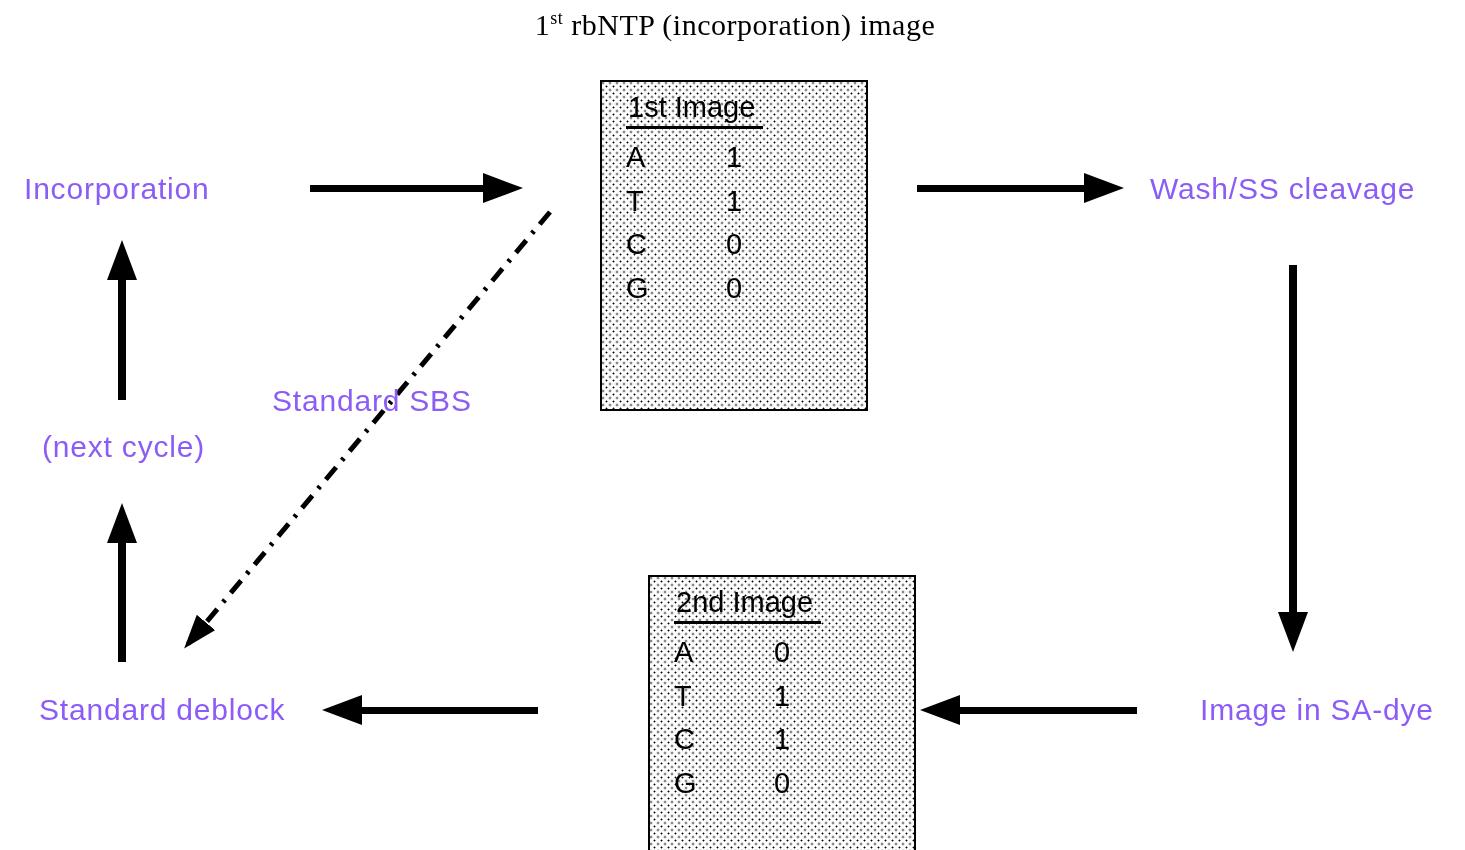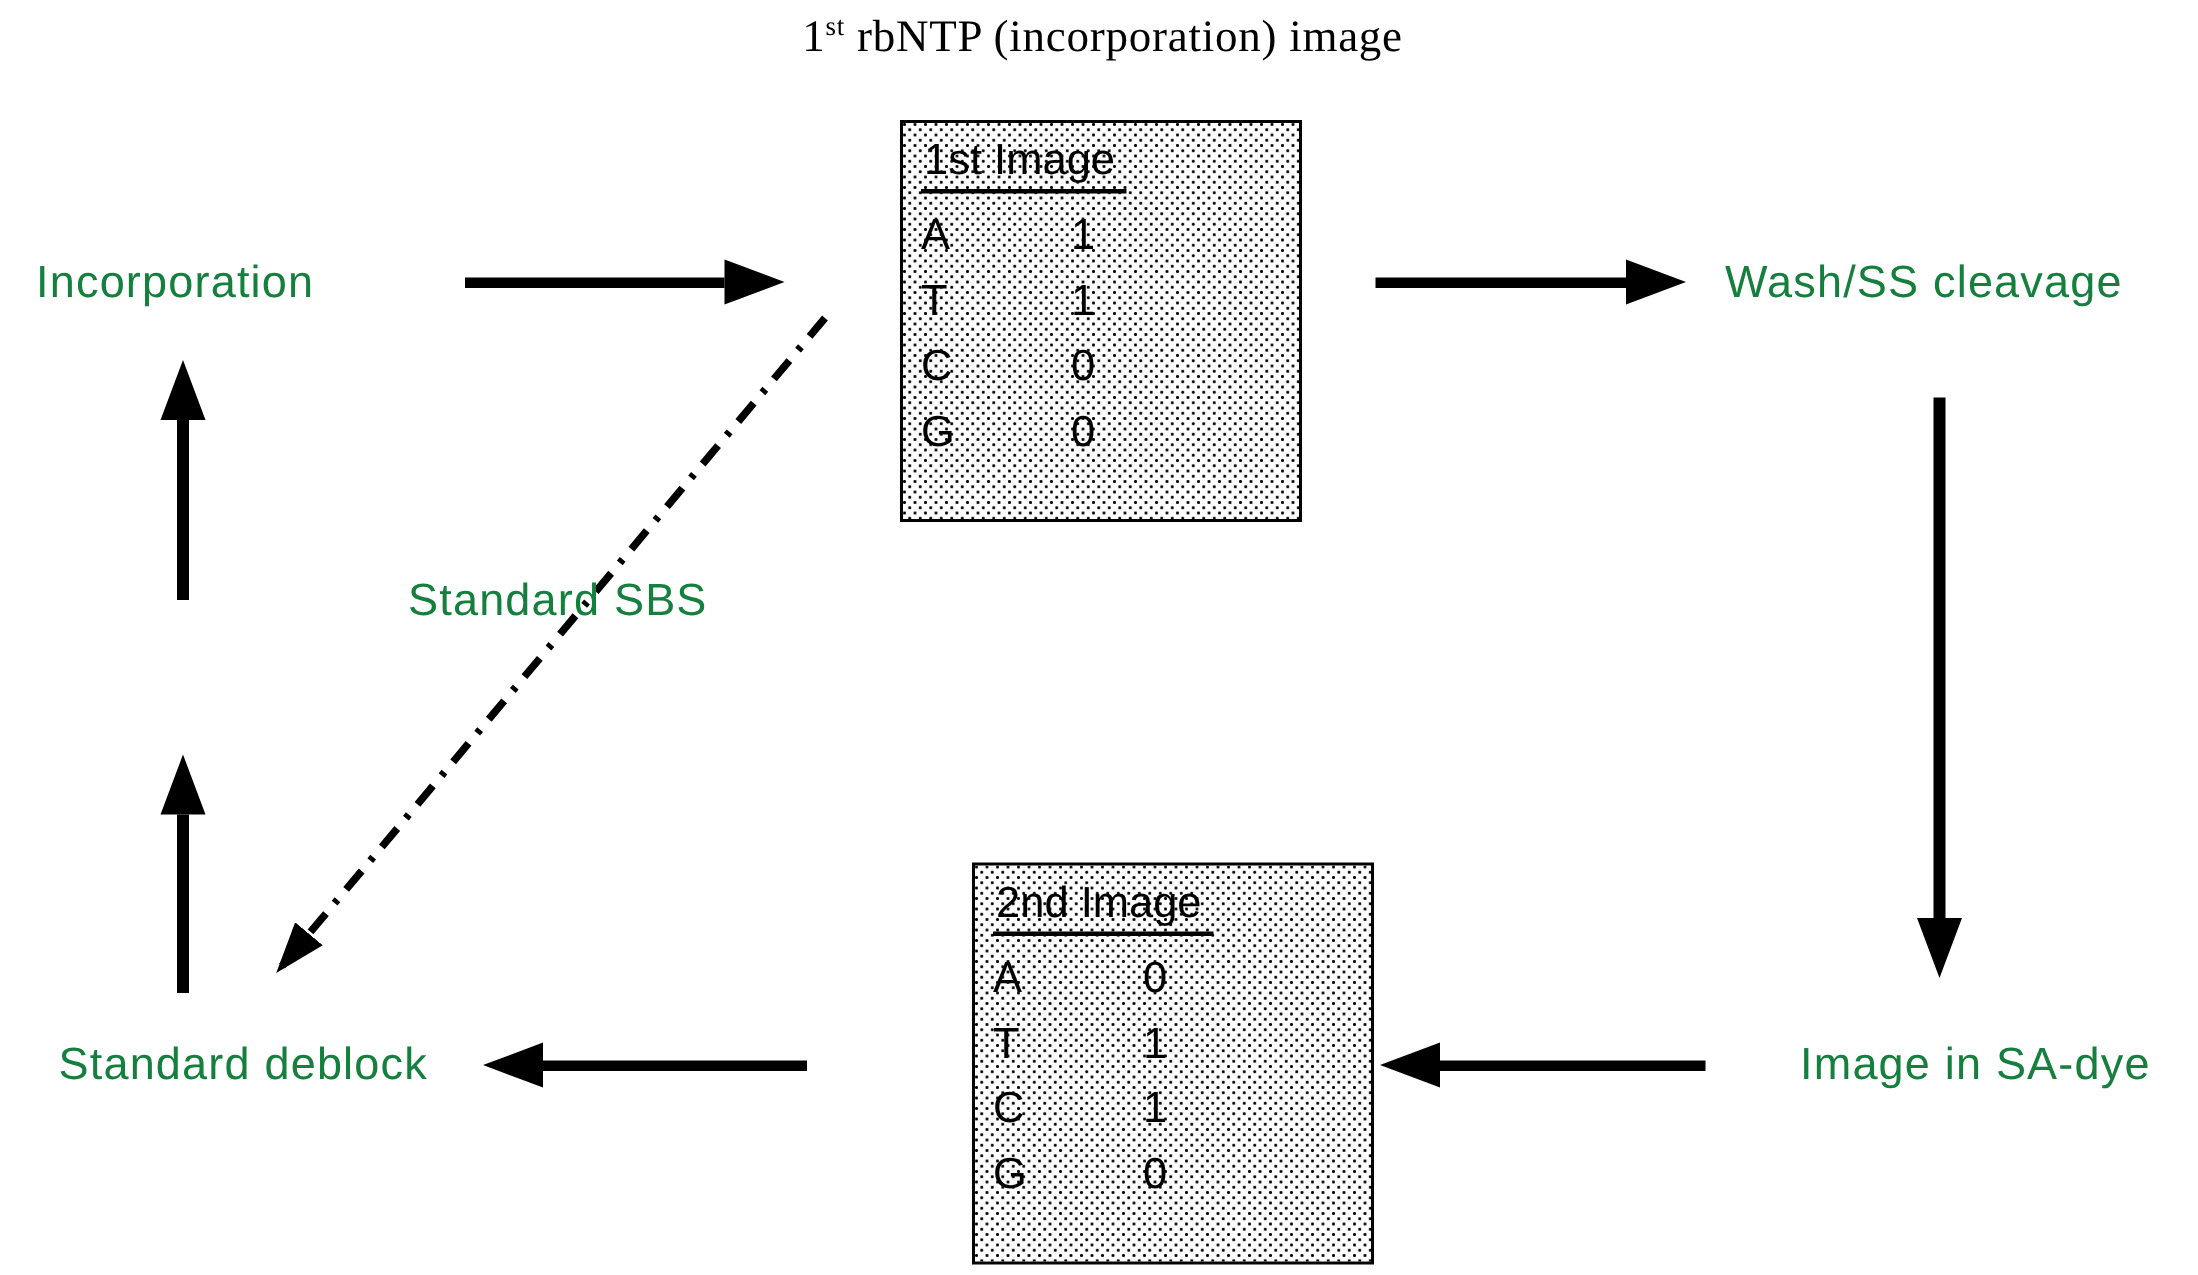"1st Image" .imgbox { height: 268px -> 331px; padding: 9px 0 0 12px -> 9px 0 0 24px }
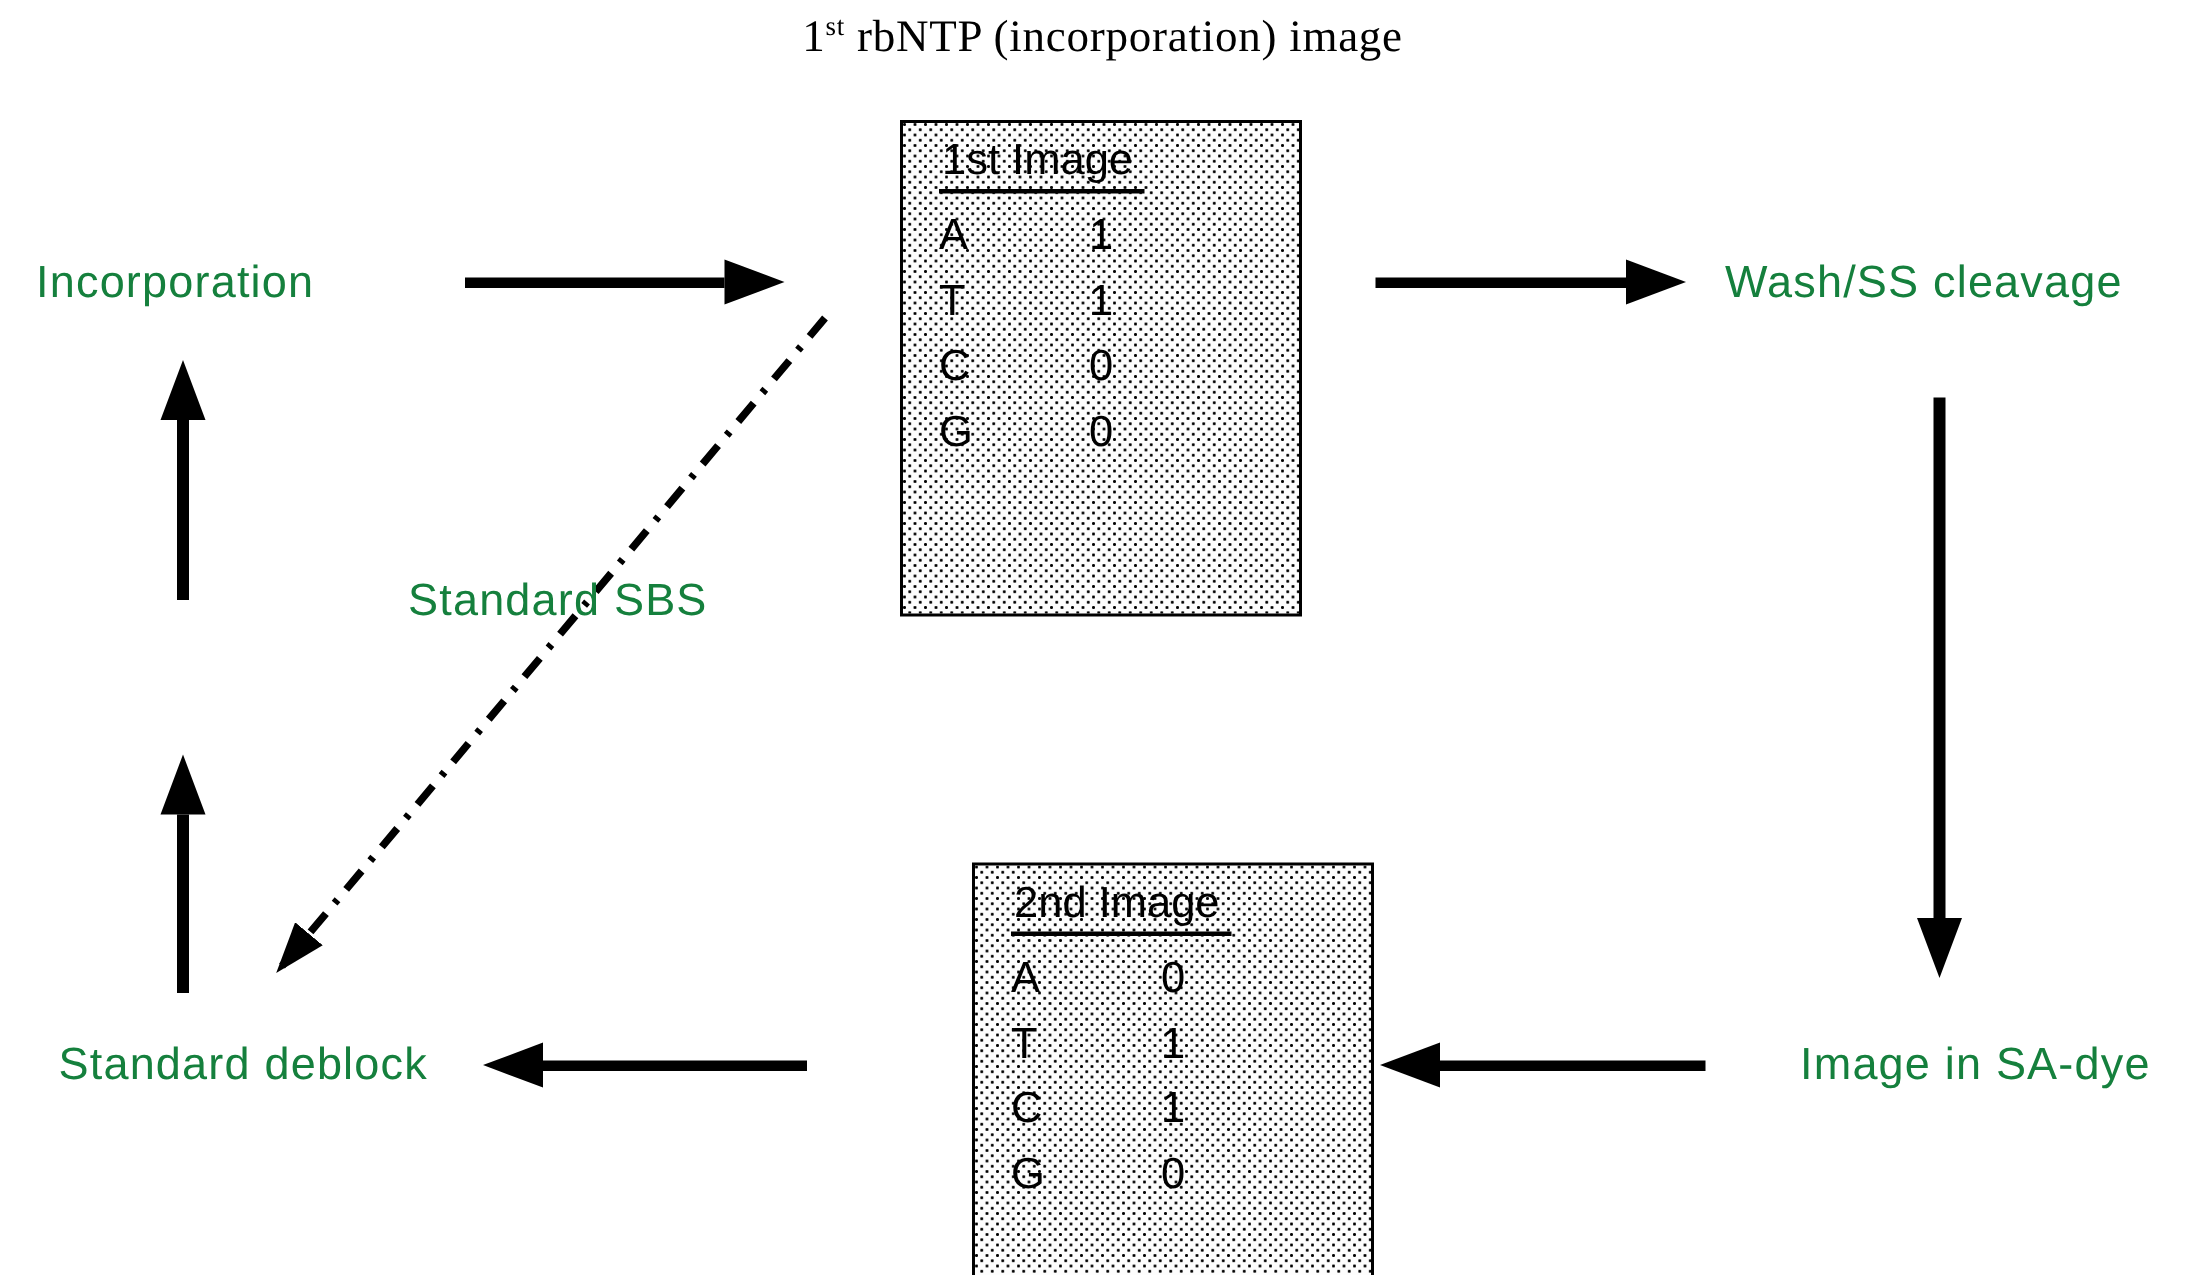"Incorporation" .lbl { color: #15803d -> #8b5cf6 }
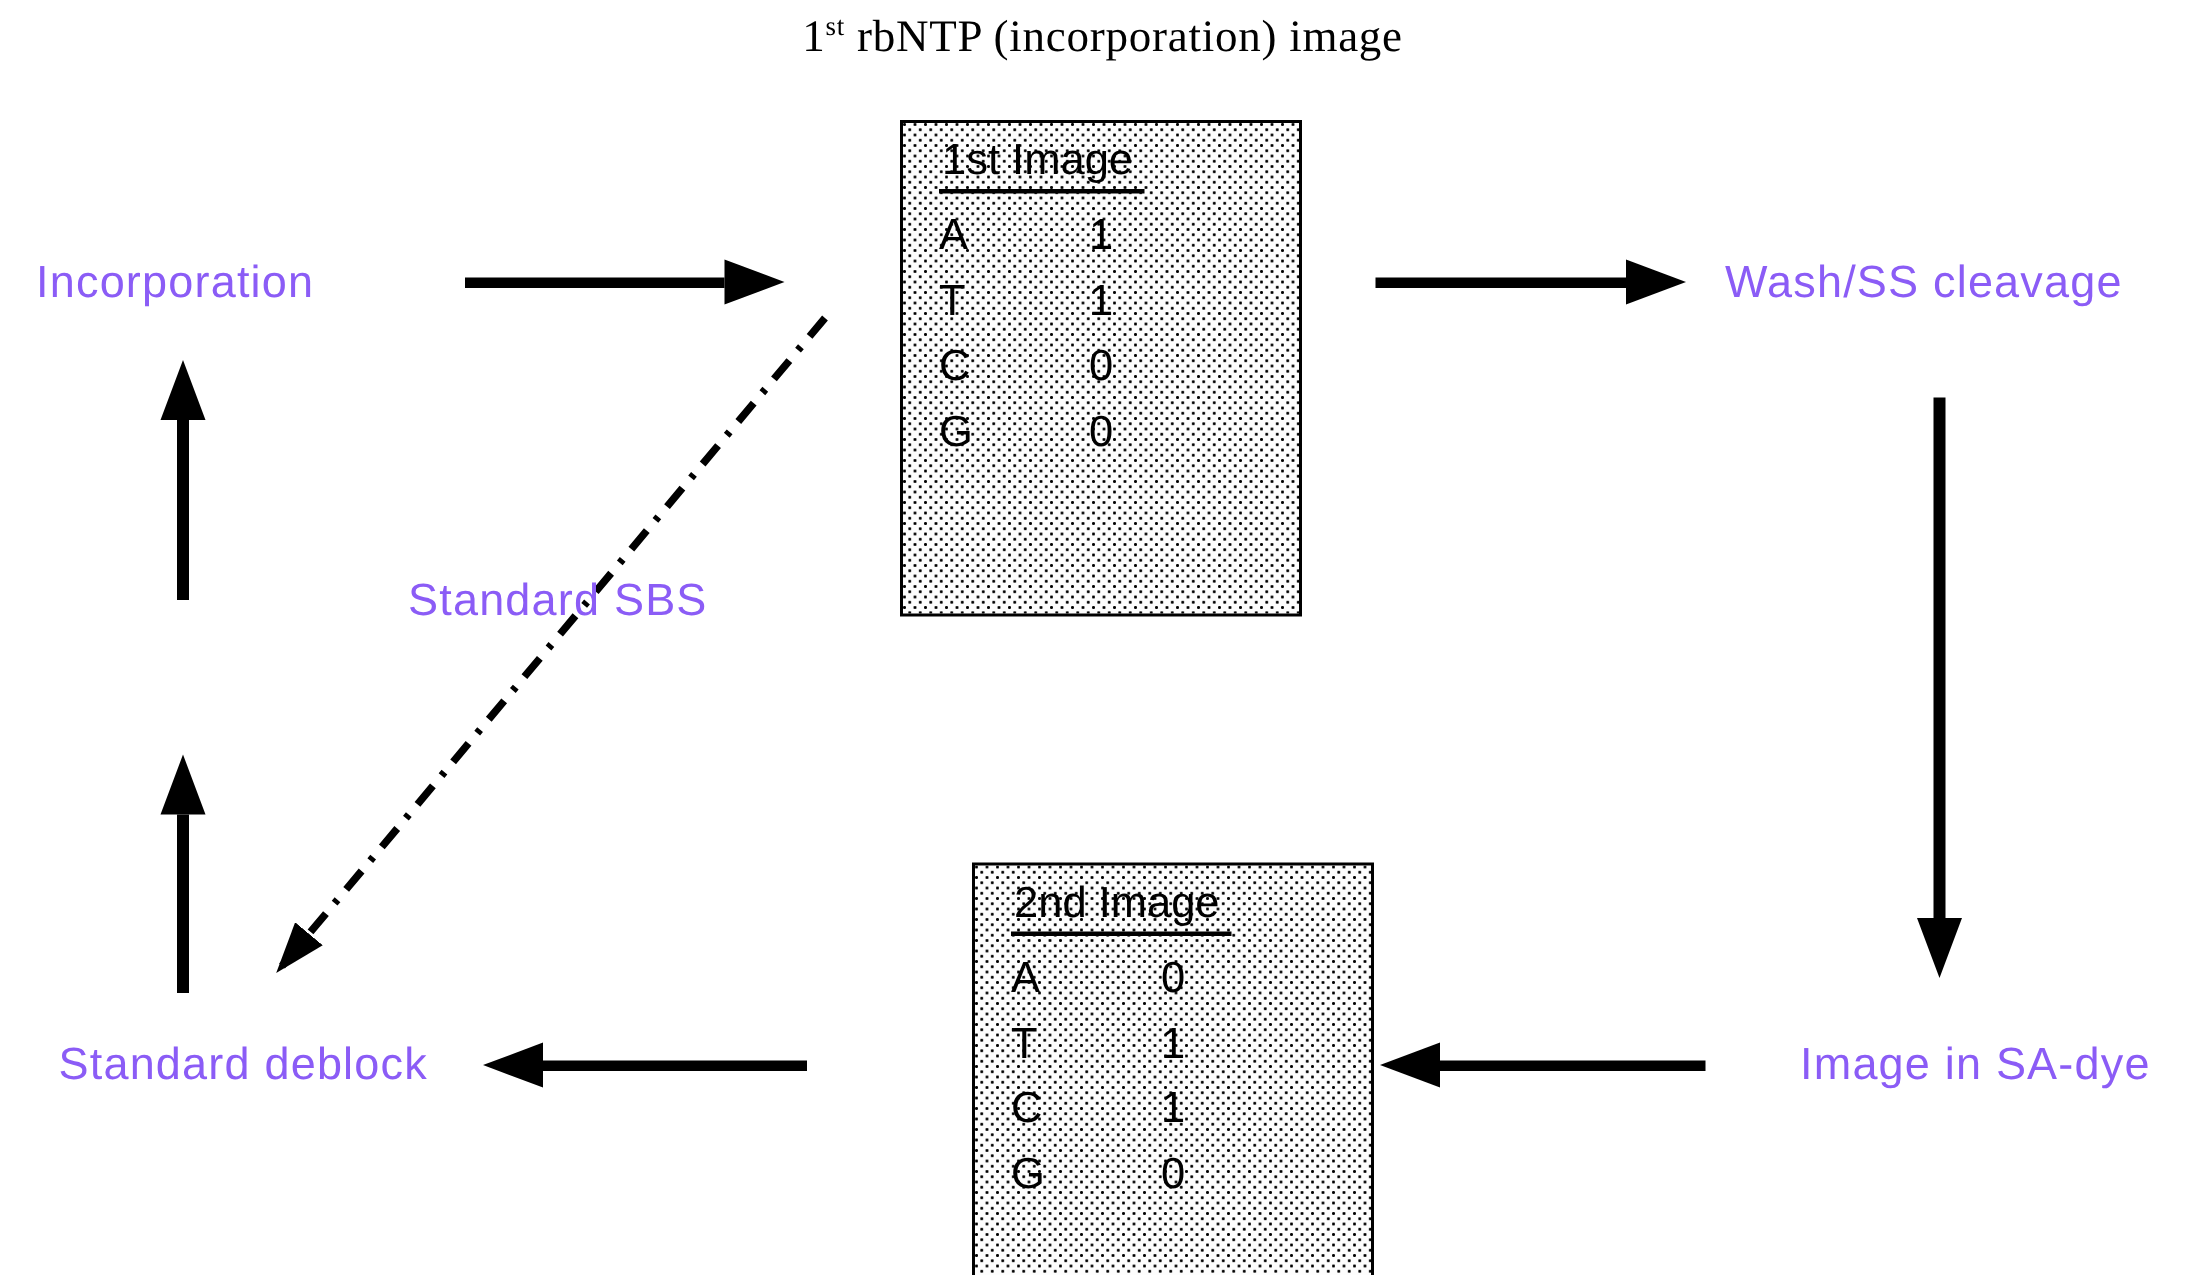"(next cycle)" div.lbl { html: none -> <div>(next cycle)</div> }
